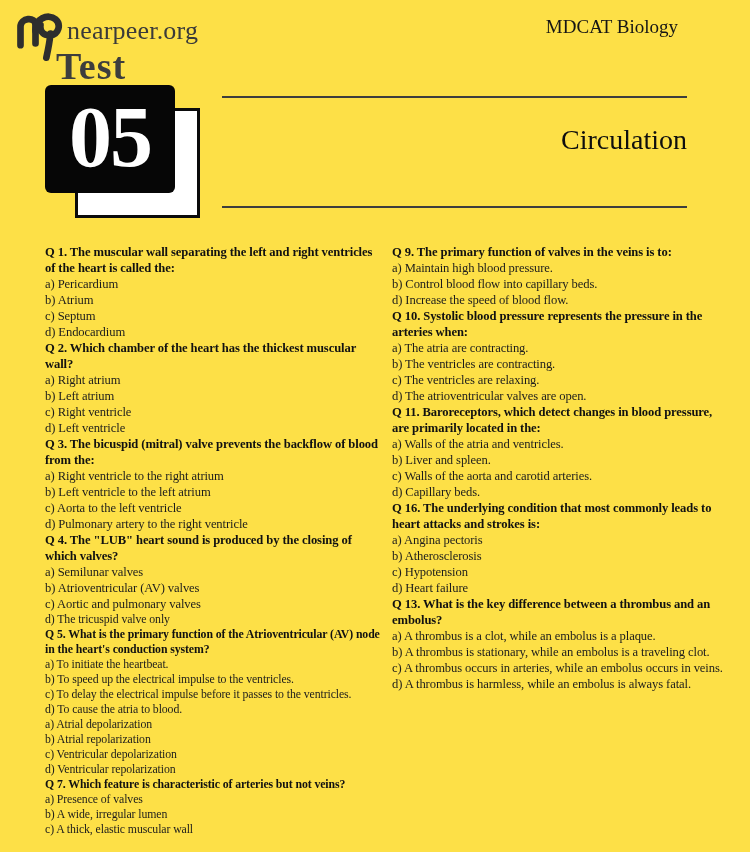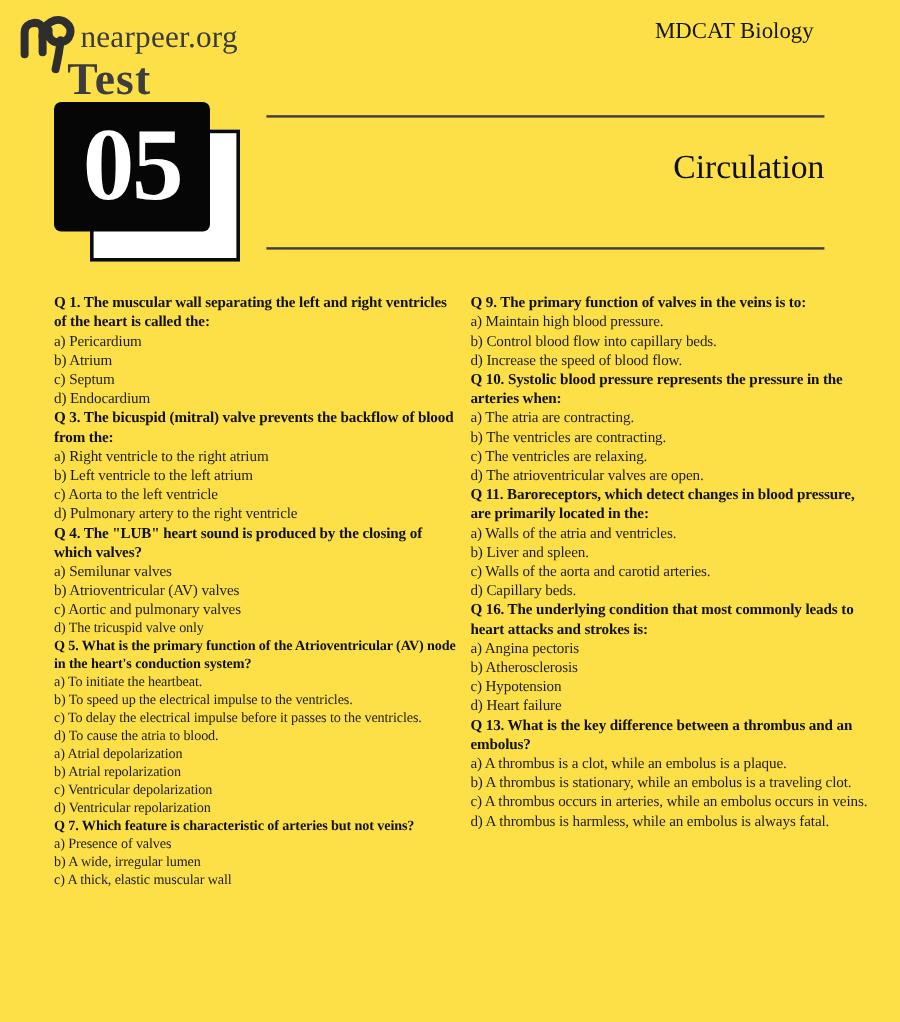"Q 2. Which chamber of" div.question { html: none -> <div> <div>Q 2. Which chamber of the heart has the thickest muscular wall?</div> <div>a) Right atrium</div> <div>b) Left atrium</div> <div>c) Right ventricle</div> <div>d) Left ventricle</div> </div> }
